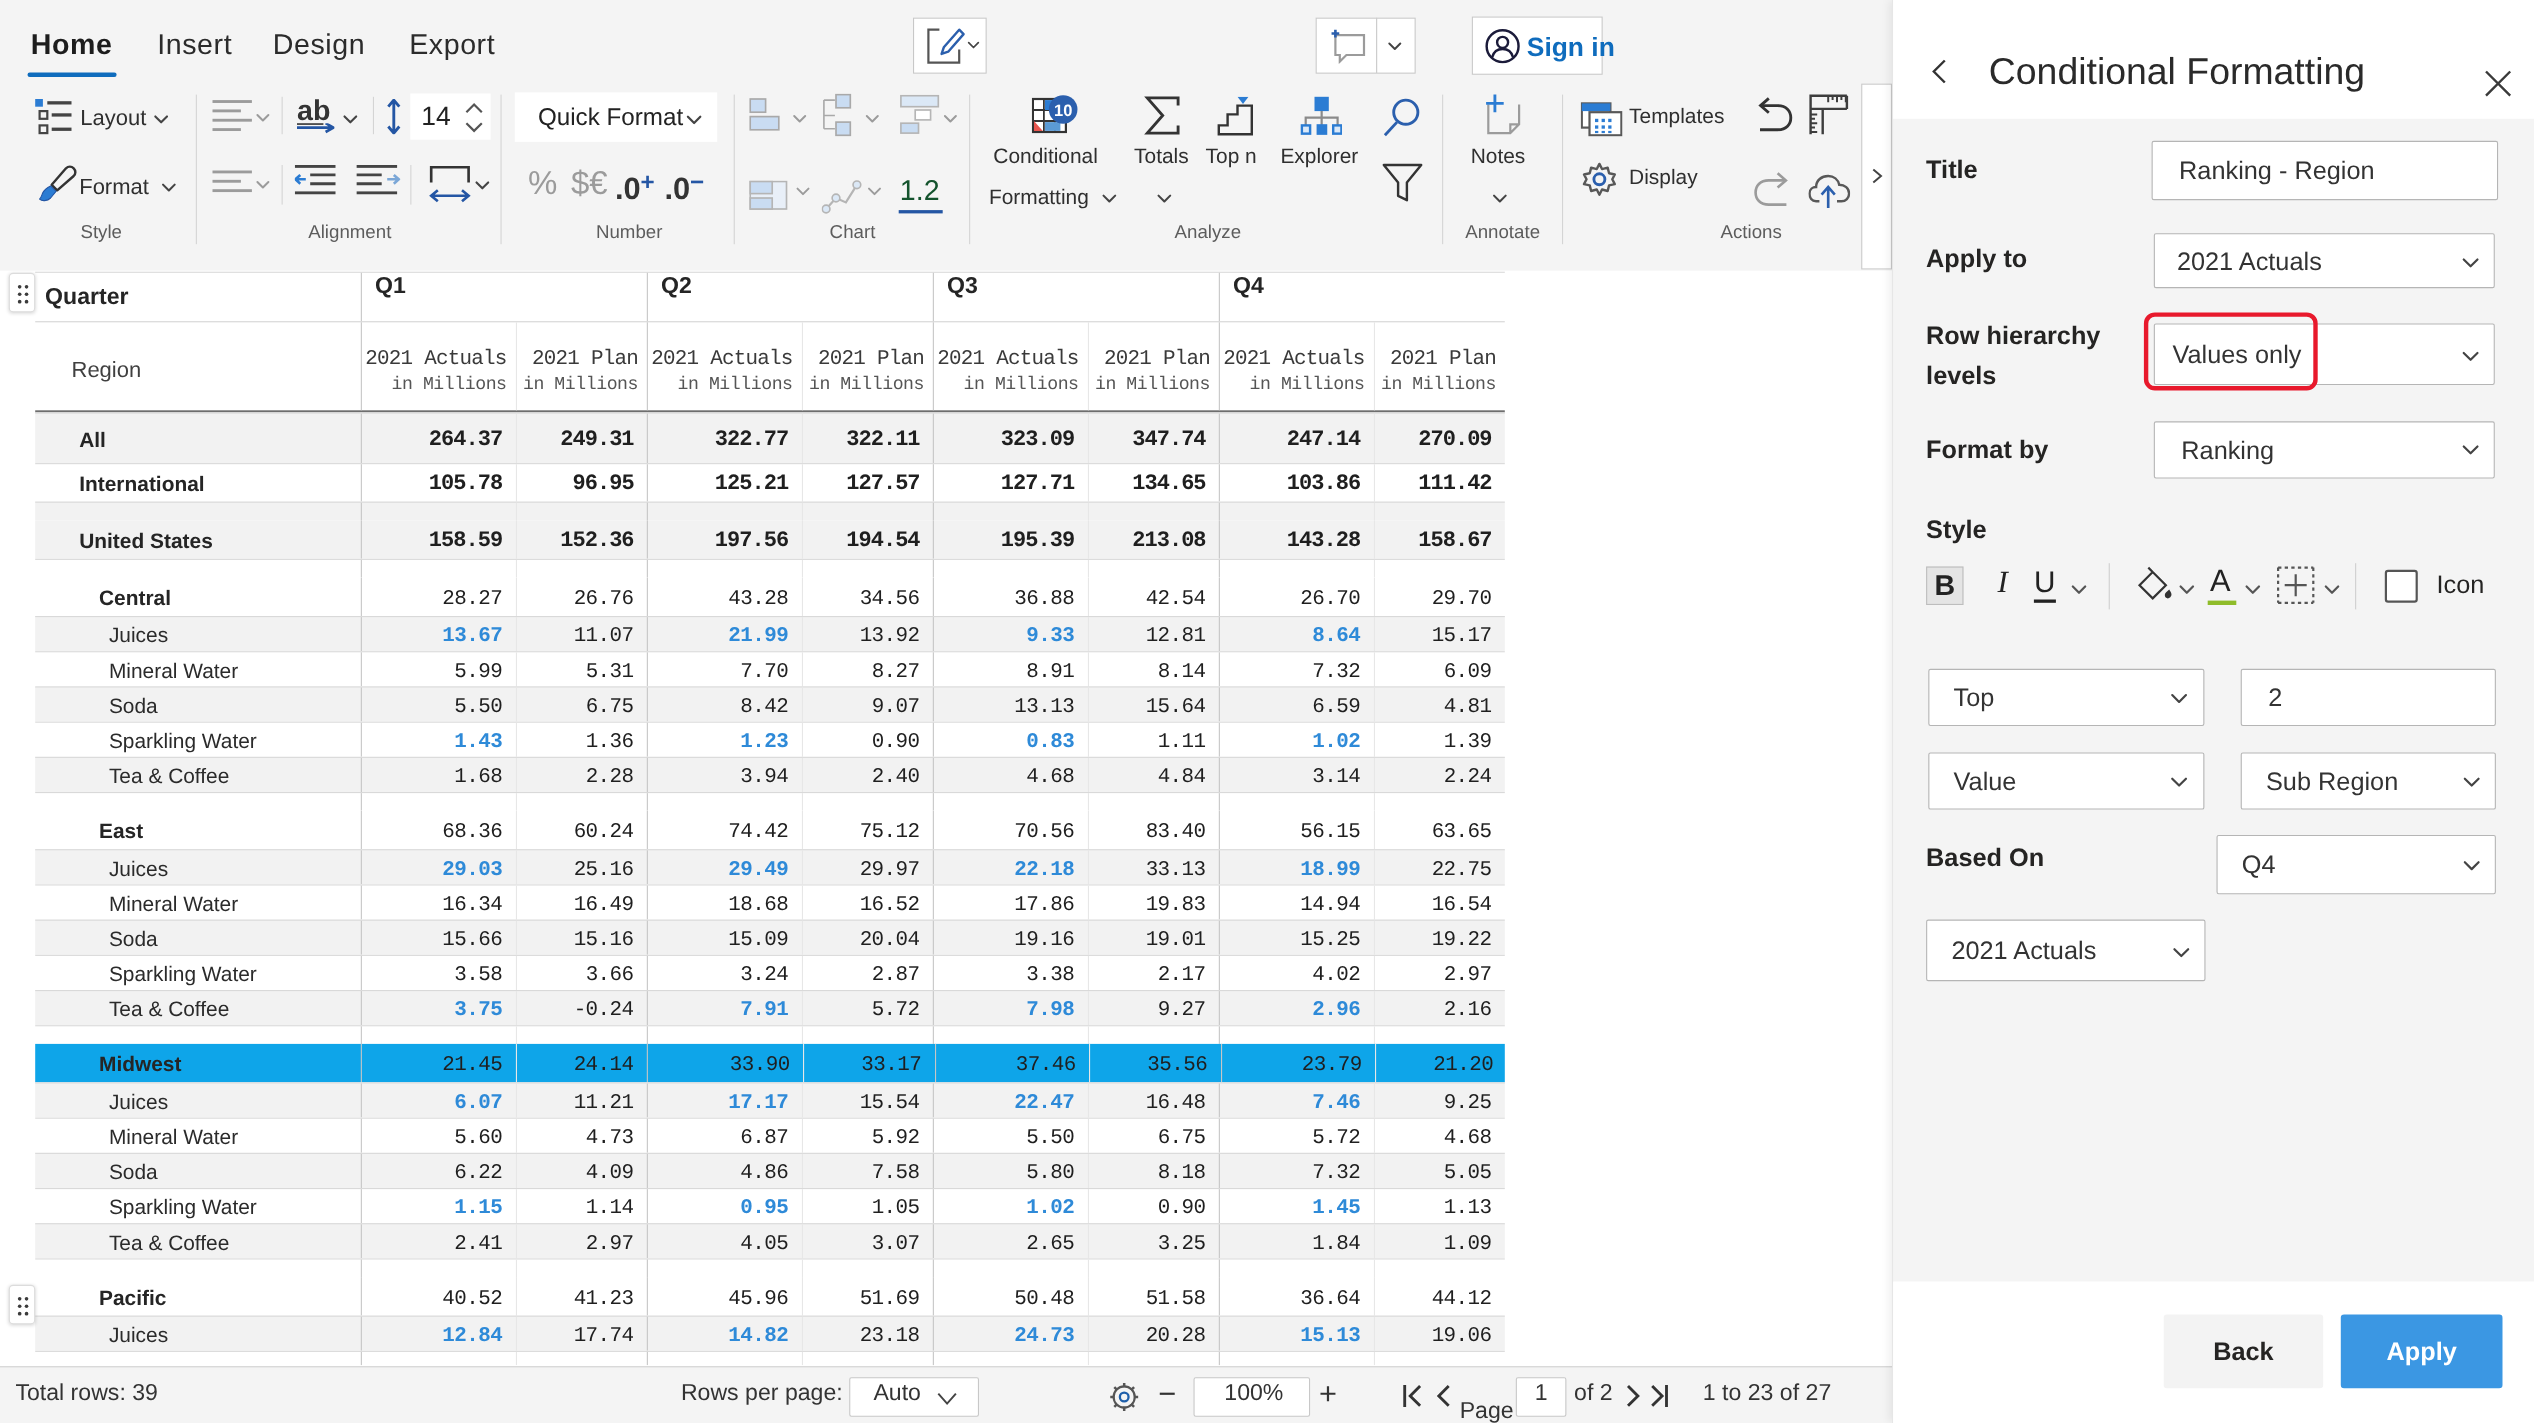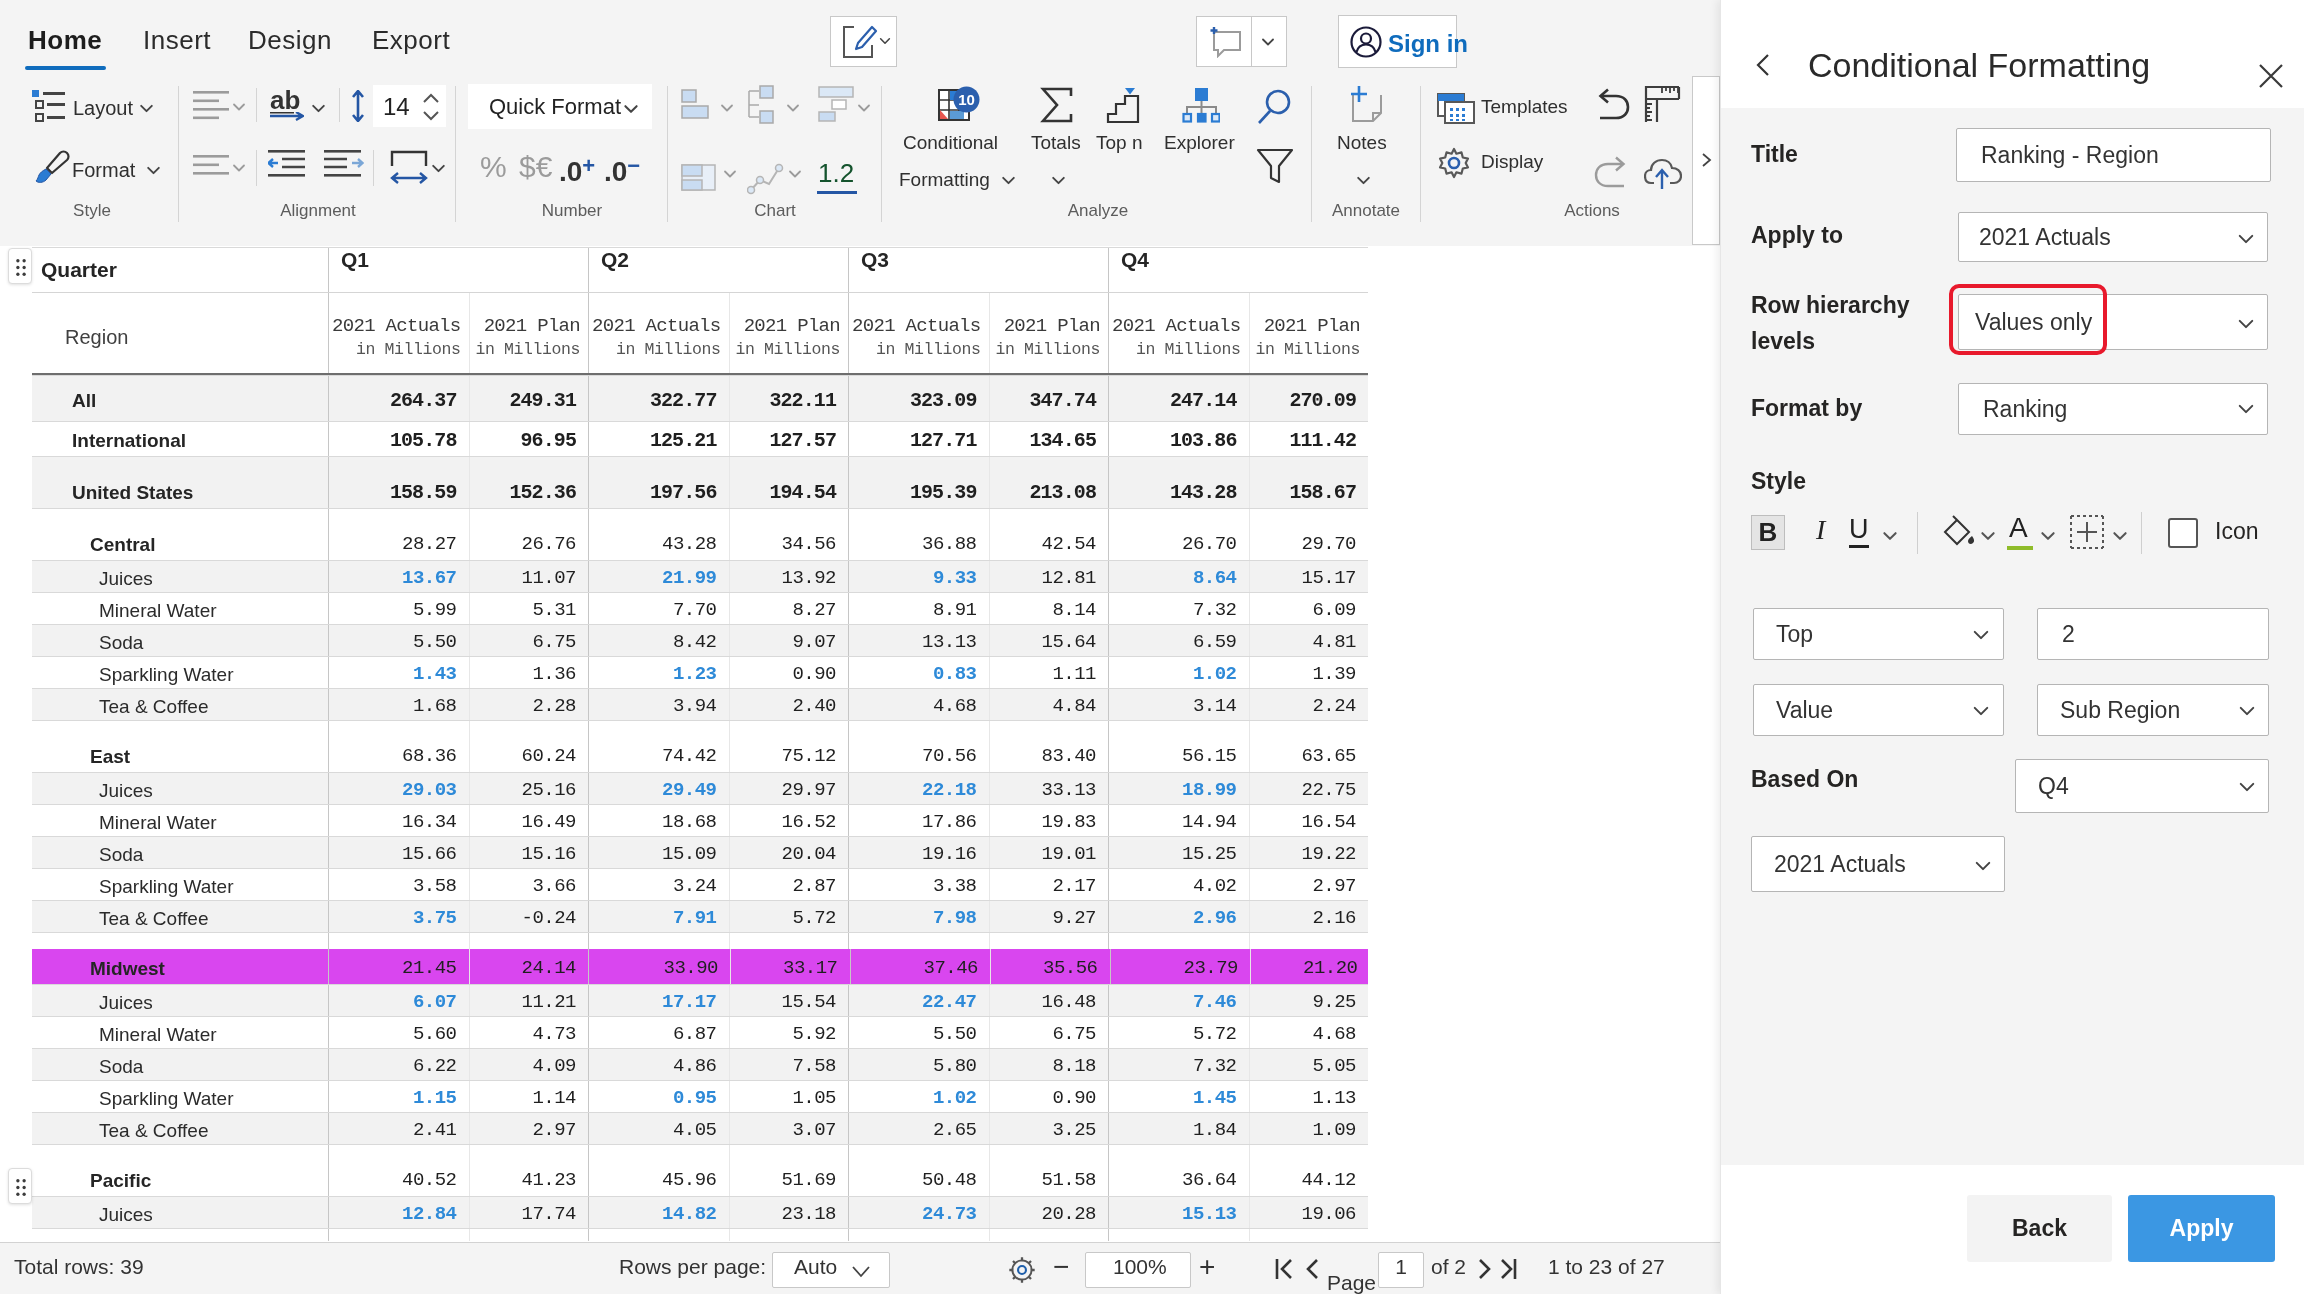"Midwest" div.trow { background: #d946ef -> #0ea5e9 }
